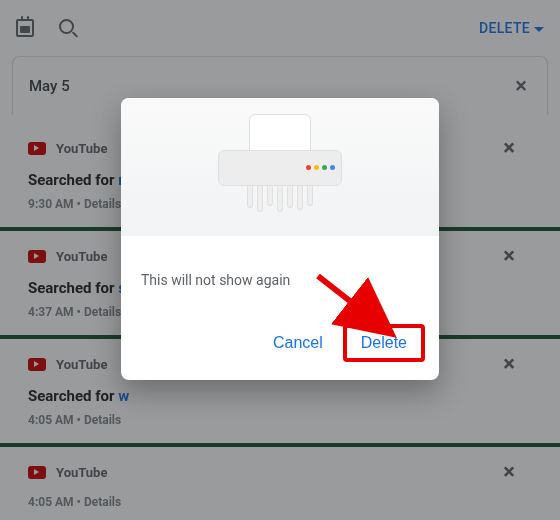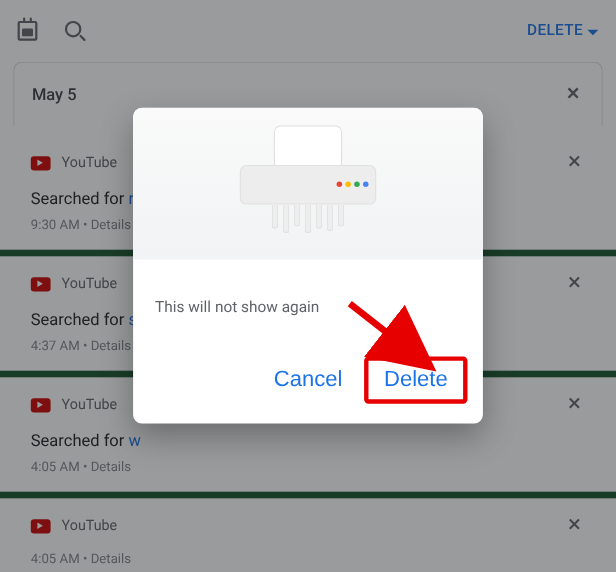"YouTube" .item { border-bottom: 6px solid #14532d -> 4px solid #14532d; font-weight: none -> bold; padding: 10px 28px 16px 28px -> 10px 41px 16px 28px }
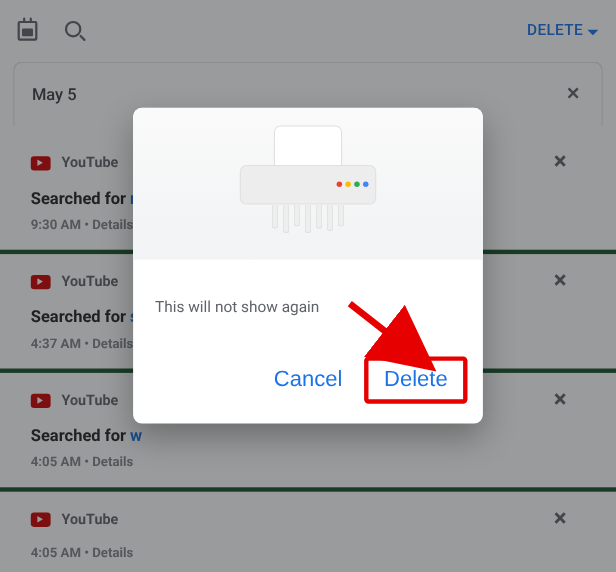"Cancel" .btn { font-size: 20px -> 16px }
